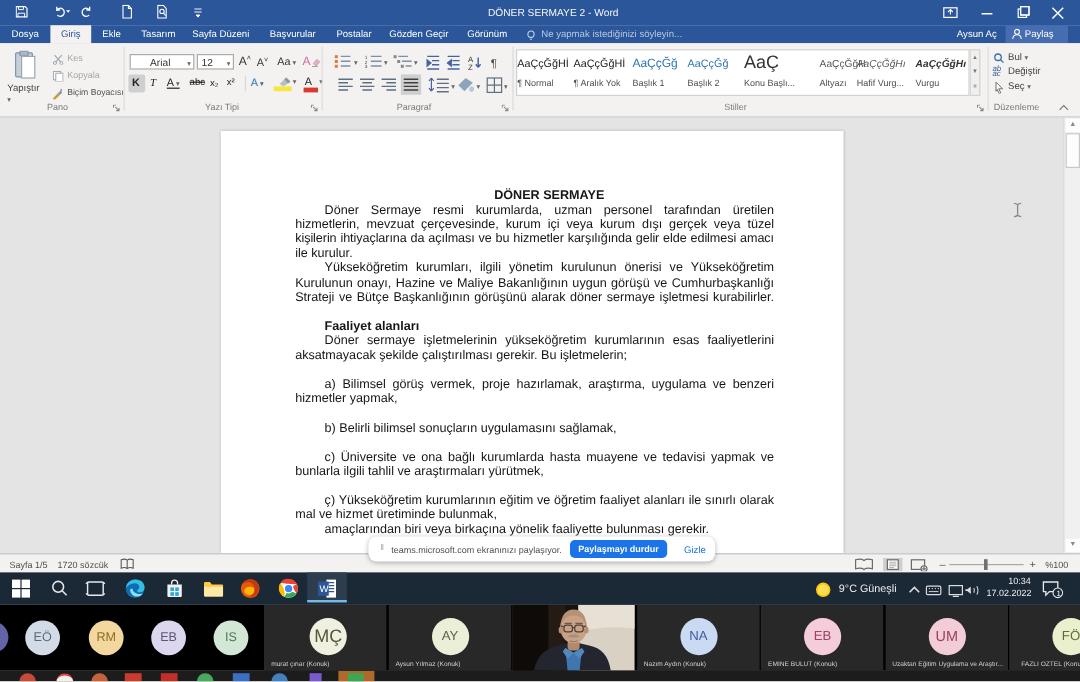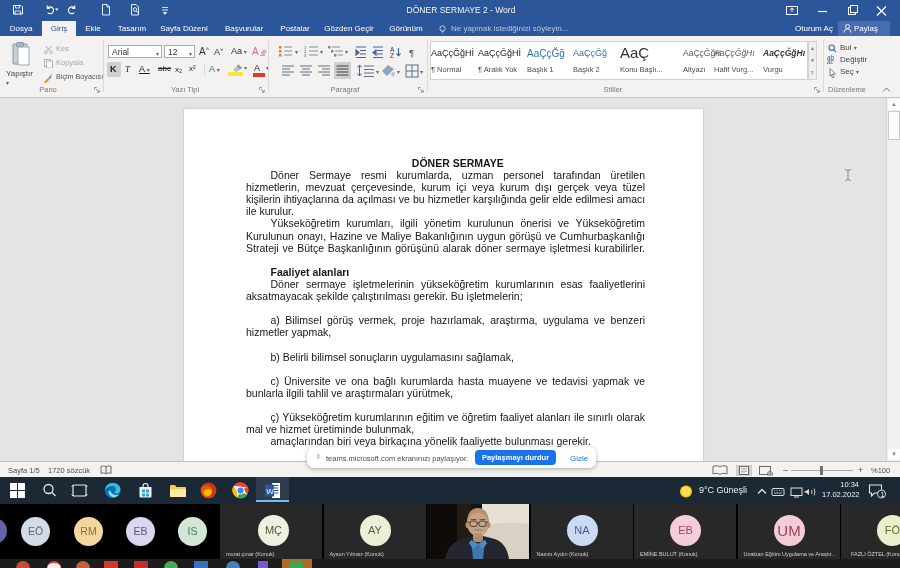"Oturum Aç" div.tab { text: Oturum -> Aysun }
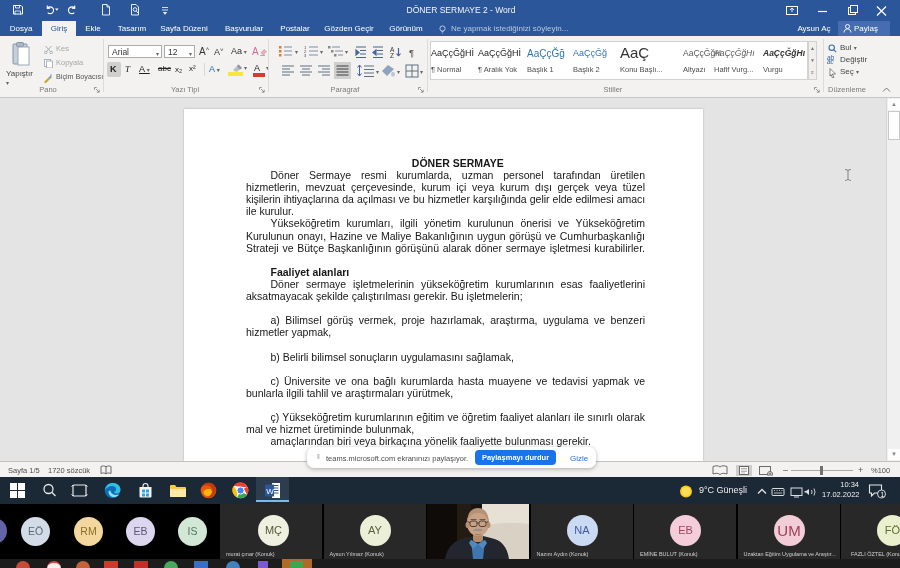"Arial" div.combo { padding-left: 3px -> 16px }
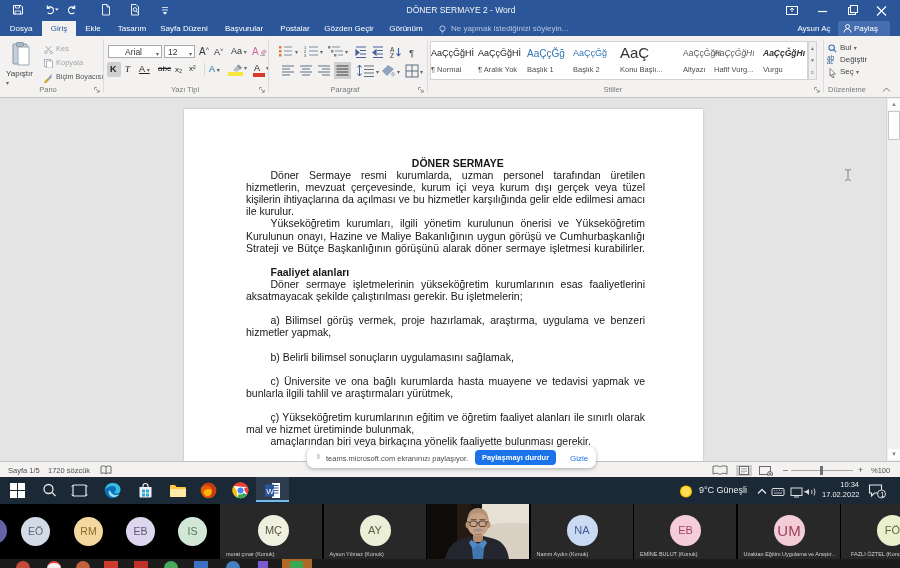"MÇ" div.av { font-size: 11px -> 15px }
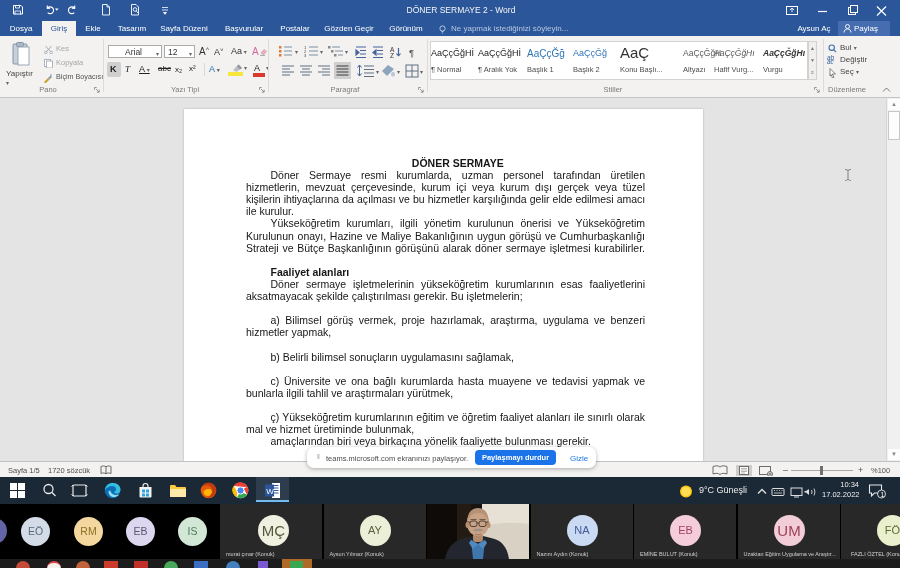"UM" div.av { font-size: 15px -> 12px }
